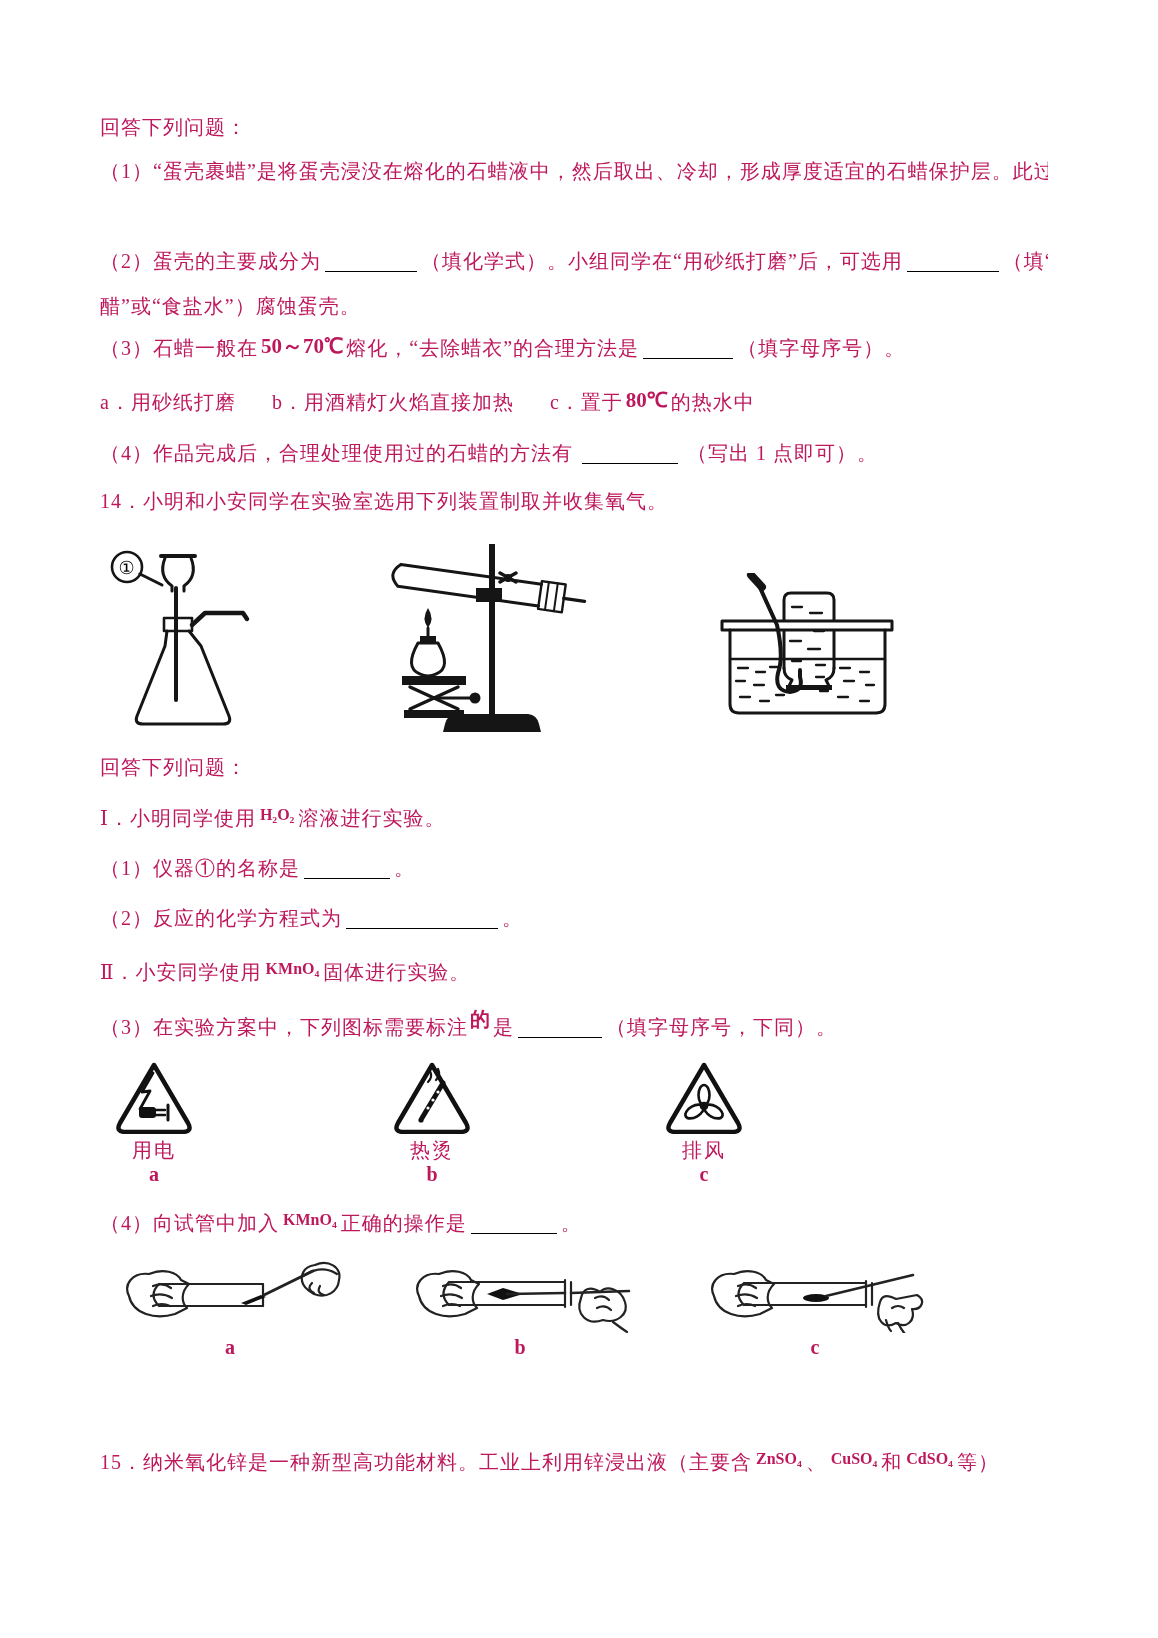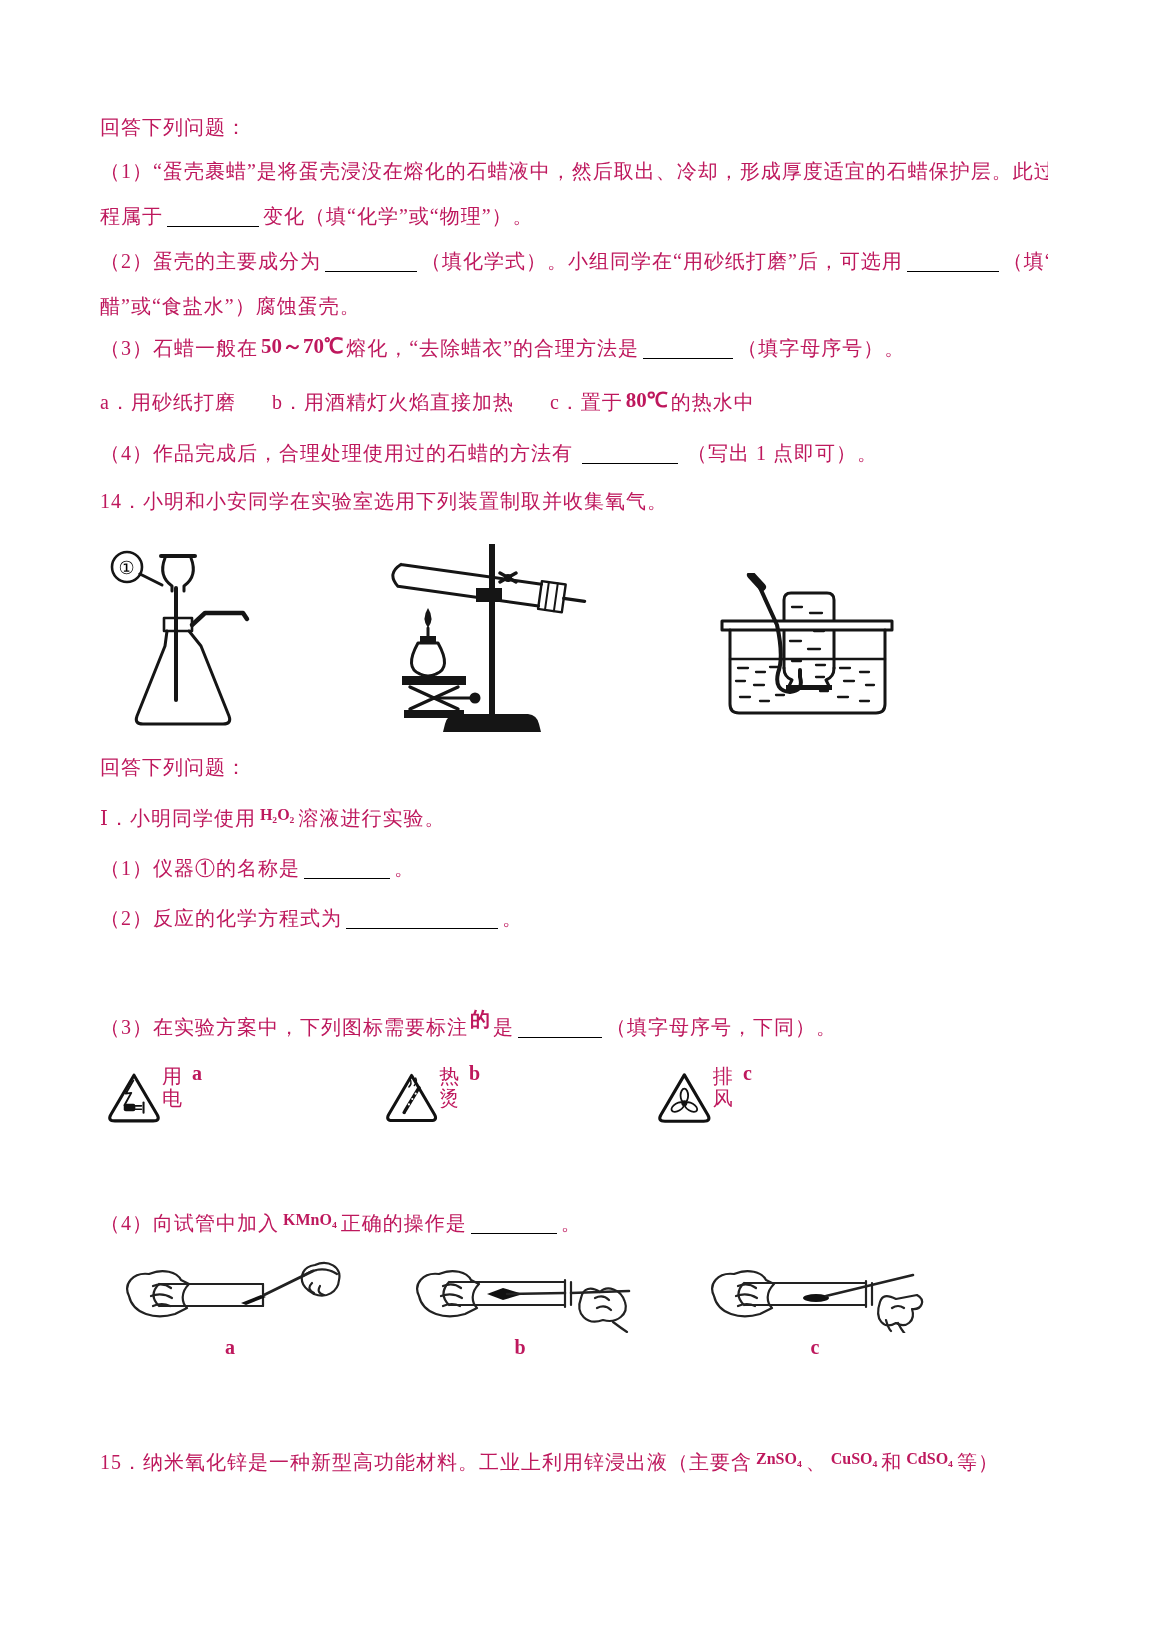"程属于 变化（填“化学”或“物理”）。" div.line { html: <div> <span>程属于</span><span></span><span>变化（填“化学”或“物理”）。</span> </div> -> none }
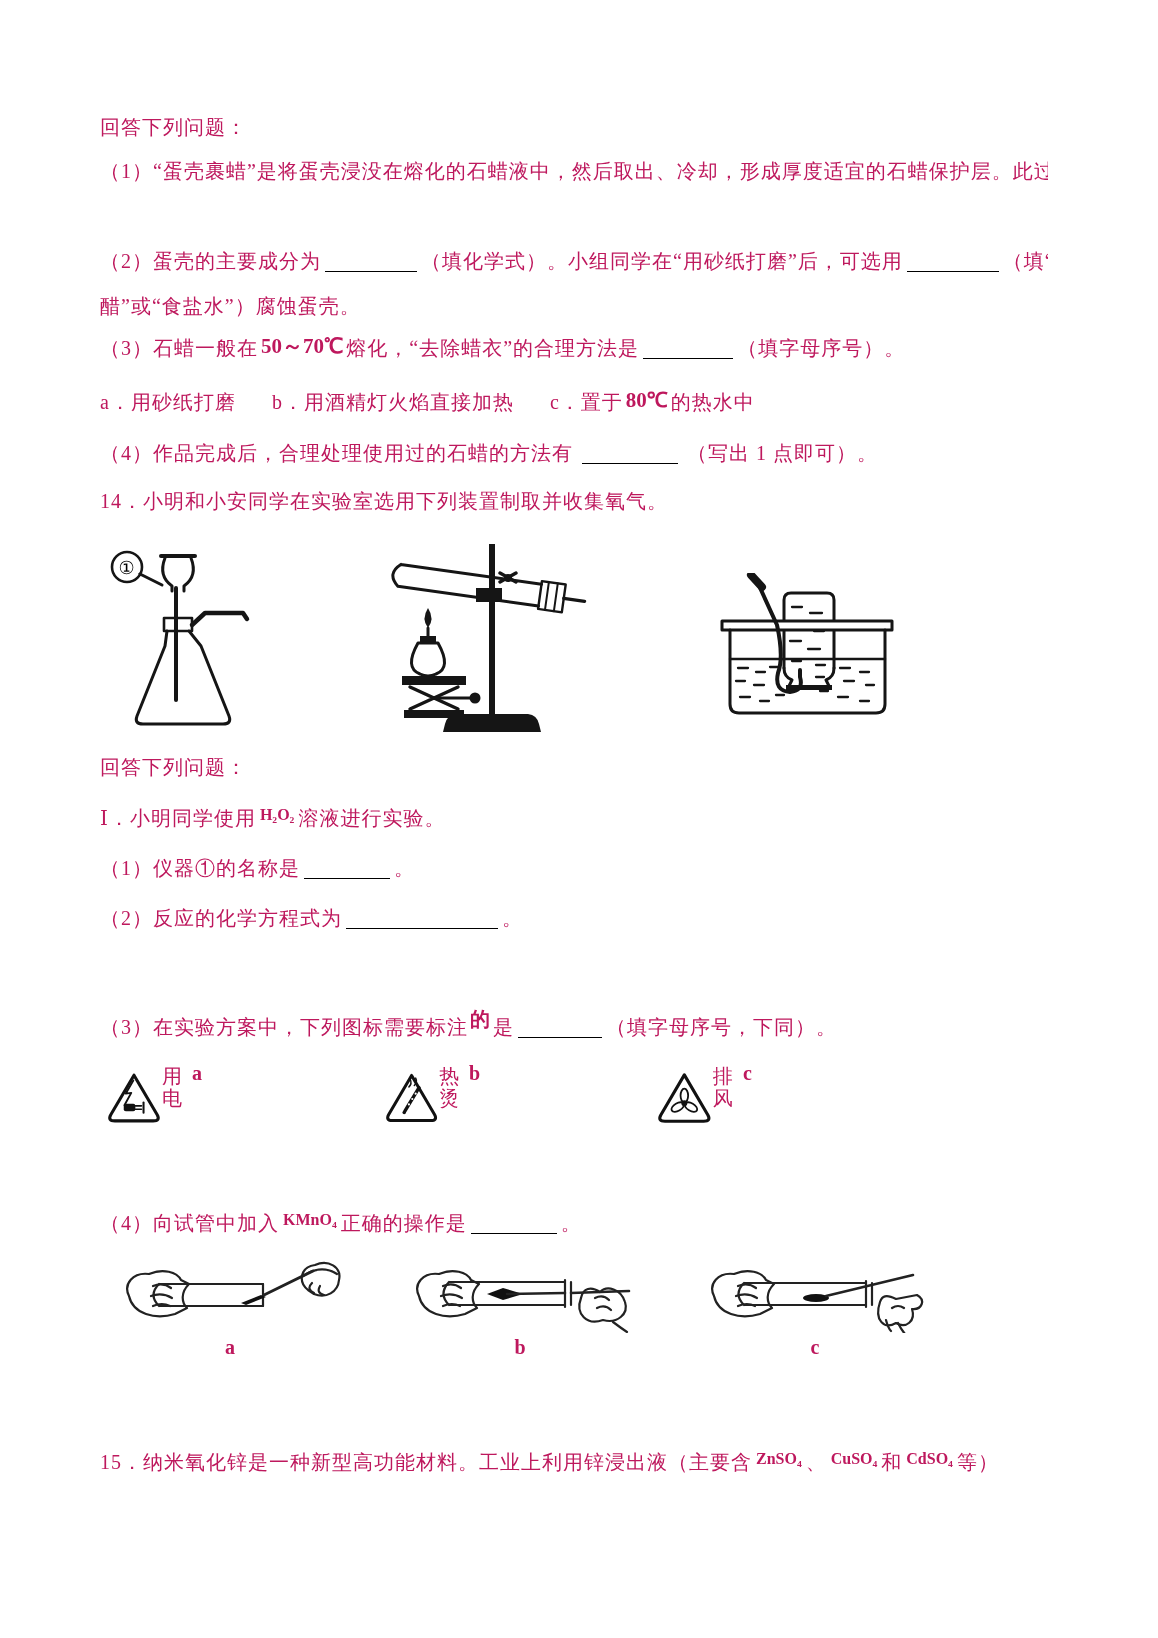"Ⅱ．小安同学使用 KMnO₄ 固体进行实验。" div.line { html: none -> <div> <span>Ⅱ．小安同学使用</span><span>KMnO₄</span><span>固体进行实验。</span> </div> }
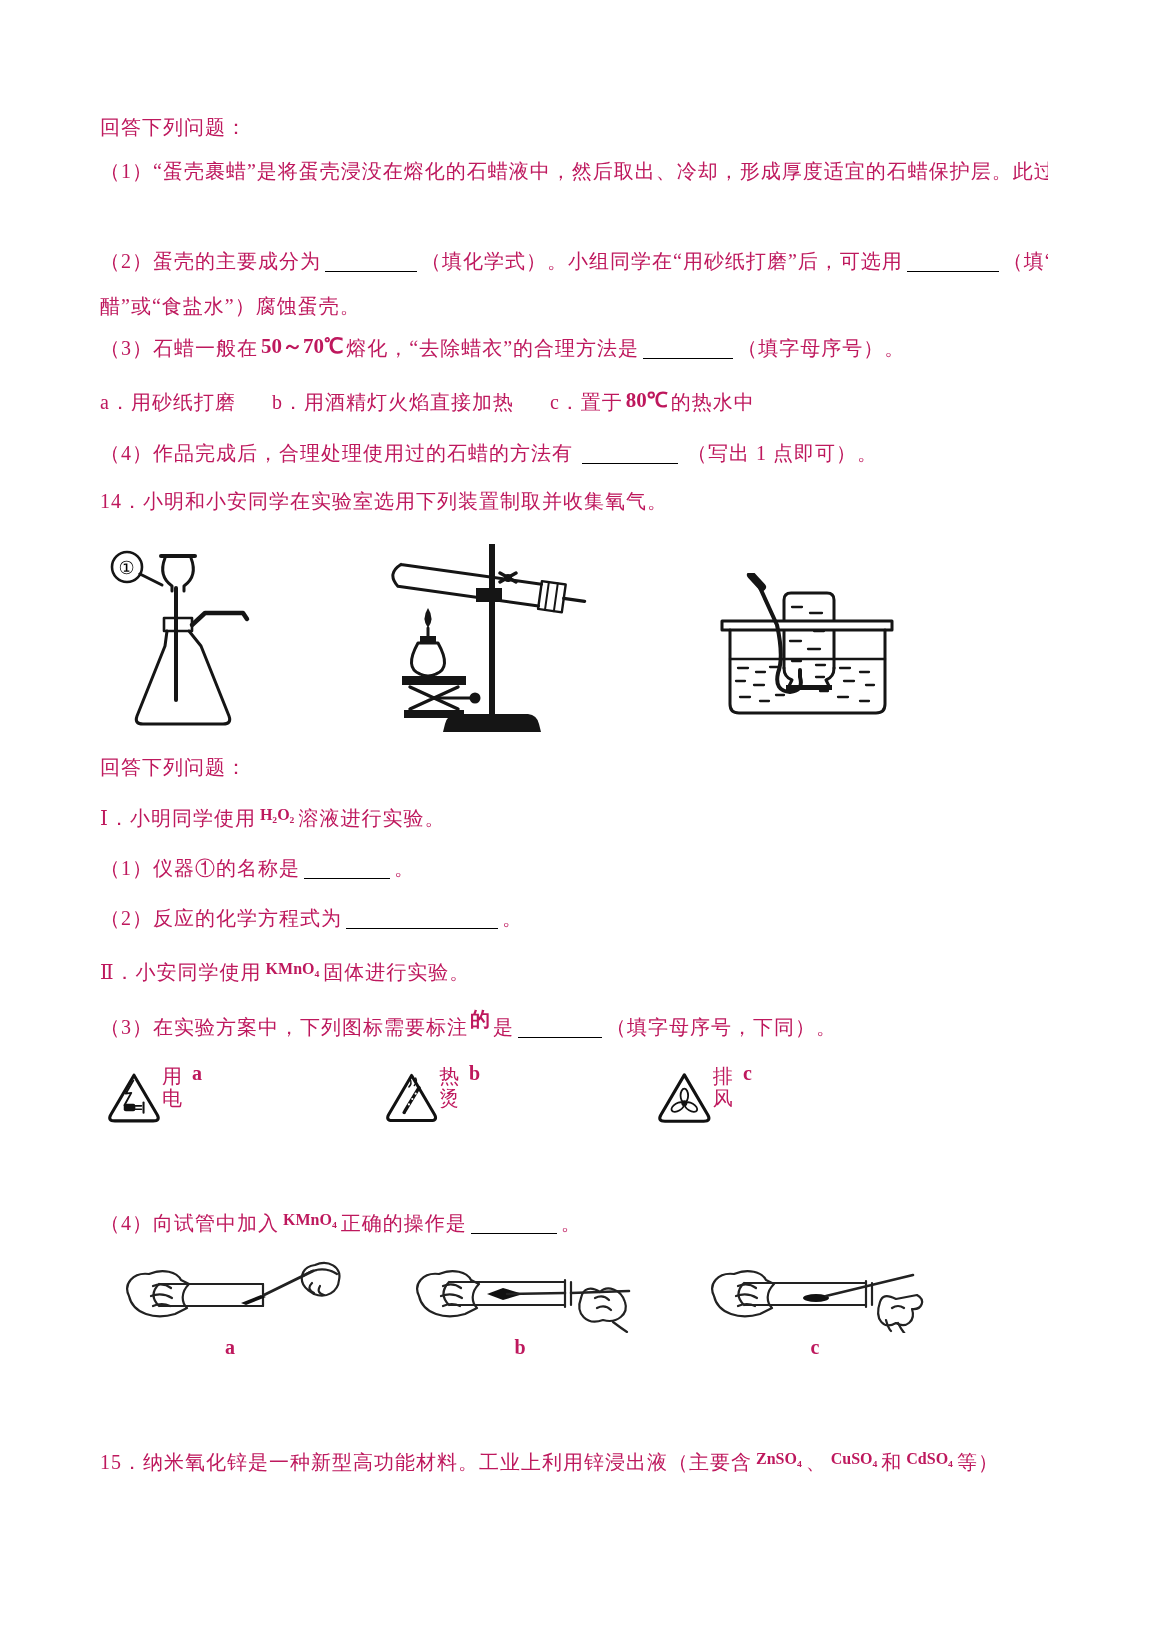"用电" .icon-box { align-items: flex-start -> center; flex-direction: row -> column }
